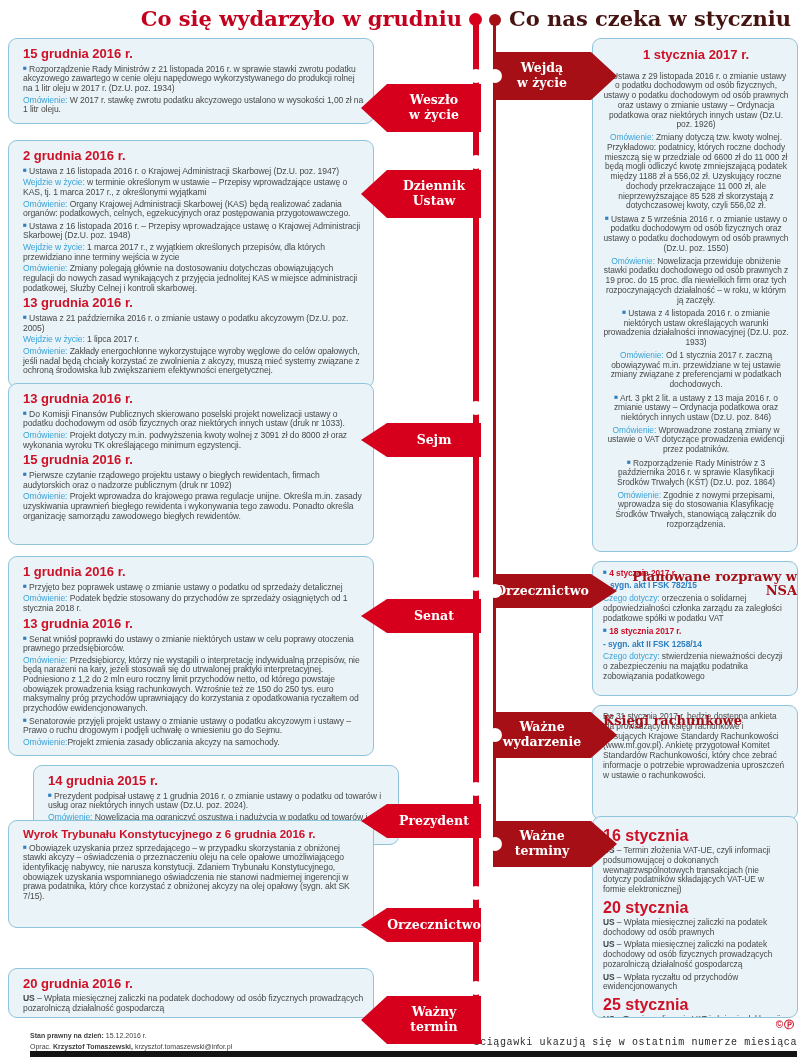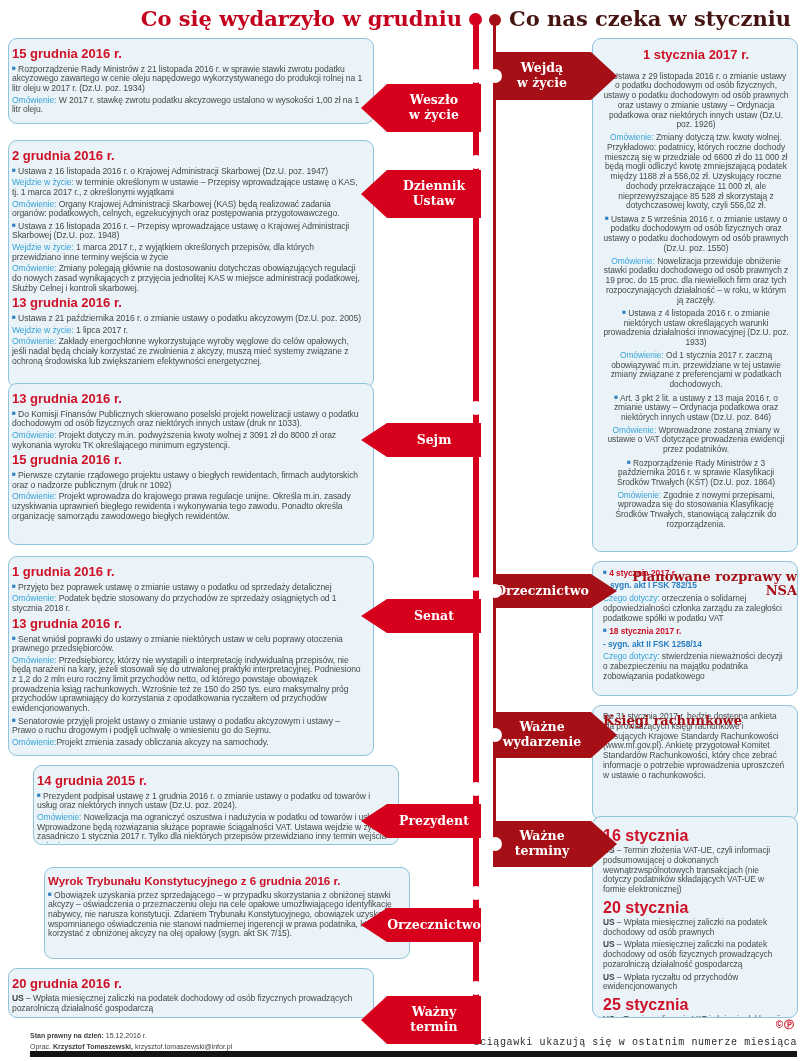"15 grudnia 2016 r." .box-left { padding: 5px 9px 4px 3px -> 5px 9px 4px 14px }
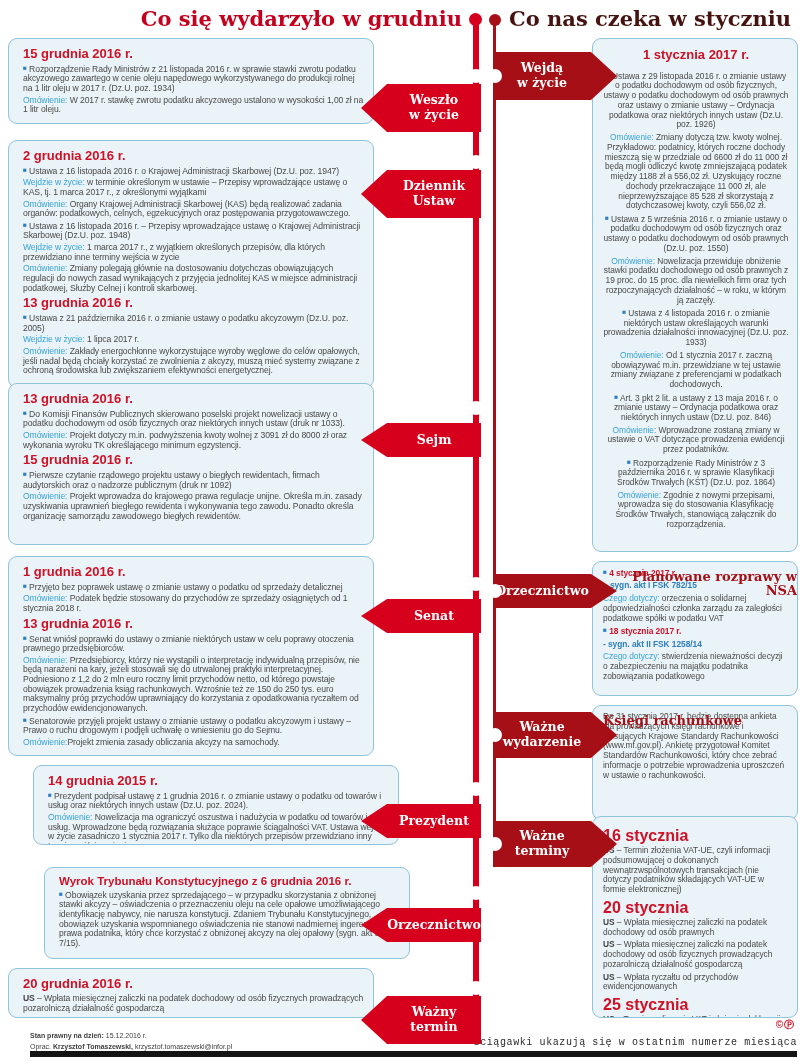"Wyrok Trybunału Konstytucyjnego z 6" div.box { height: 92px -> 108px; margin-left: 36px -> none; top: 867px -> 820px }
